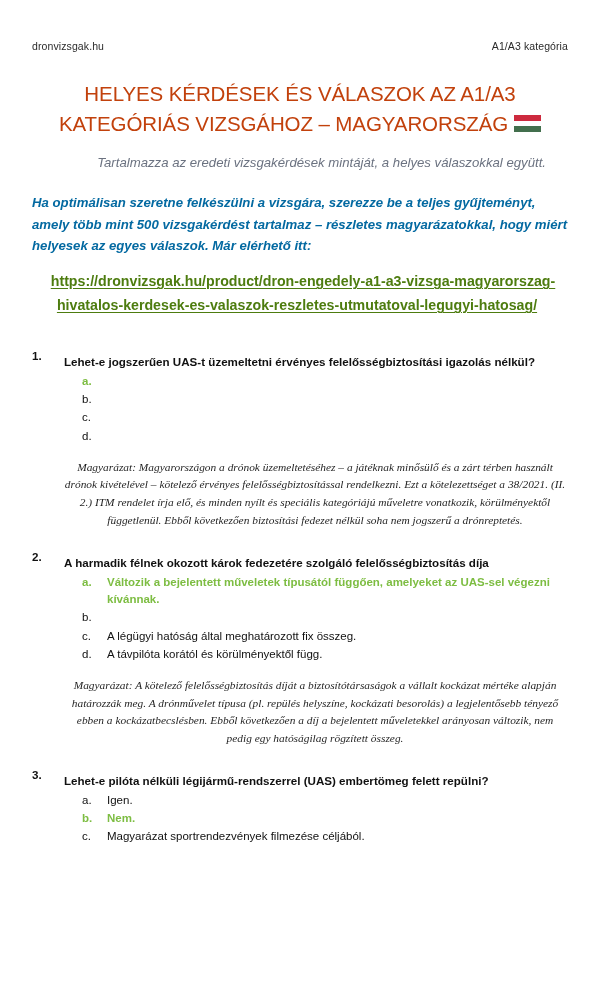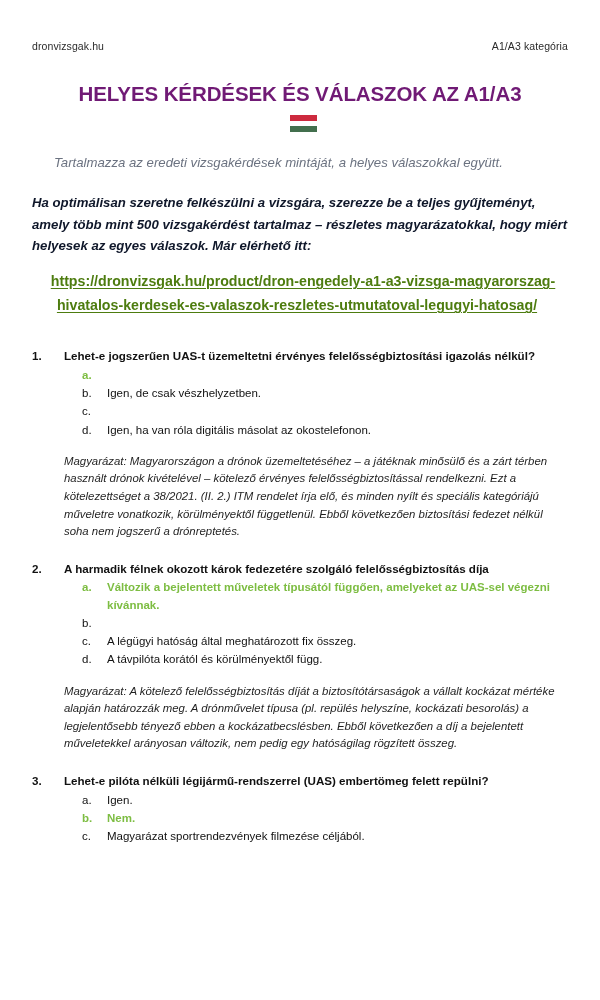"HELYES KÉRDÉSEK ÉS VÁLASZOK AZ" .doc-title { color: #701a75 -> #c2410c; font-weight: bold -> normal }
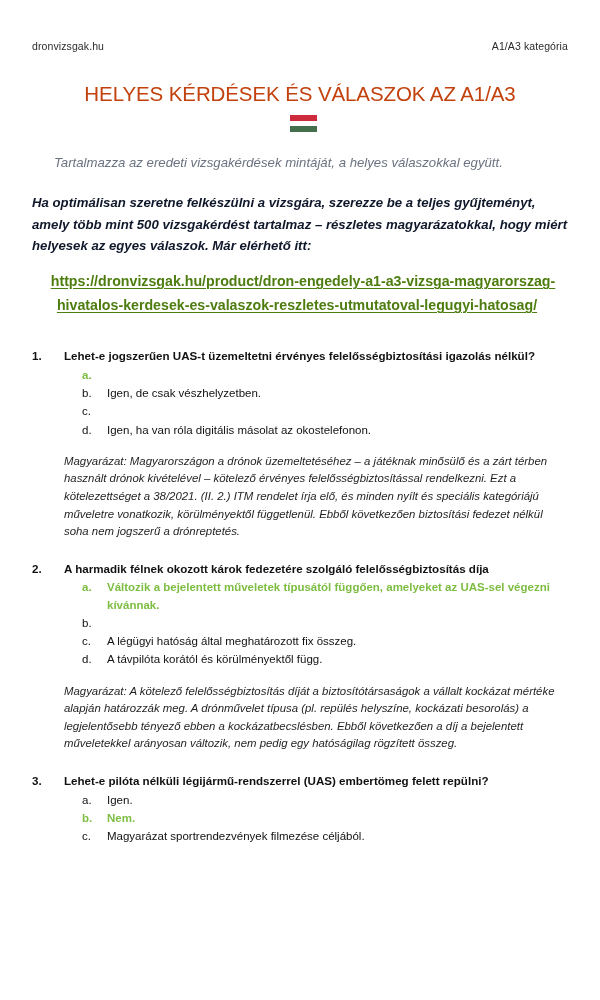"KATEGÓRIÁS VIZSGÁHOZ – MAGYARORSZÁG" span { html: none -> <span>KATEGÓRIÁS VIZSGÁHOZ – MAGYARORSZÁG</span> }
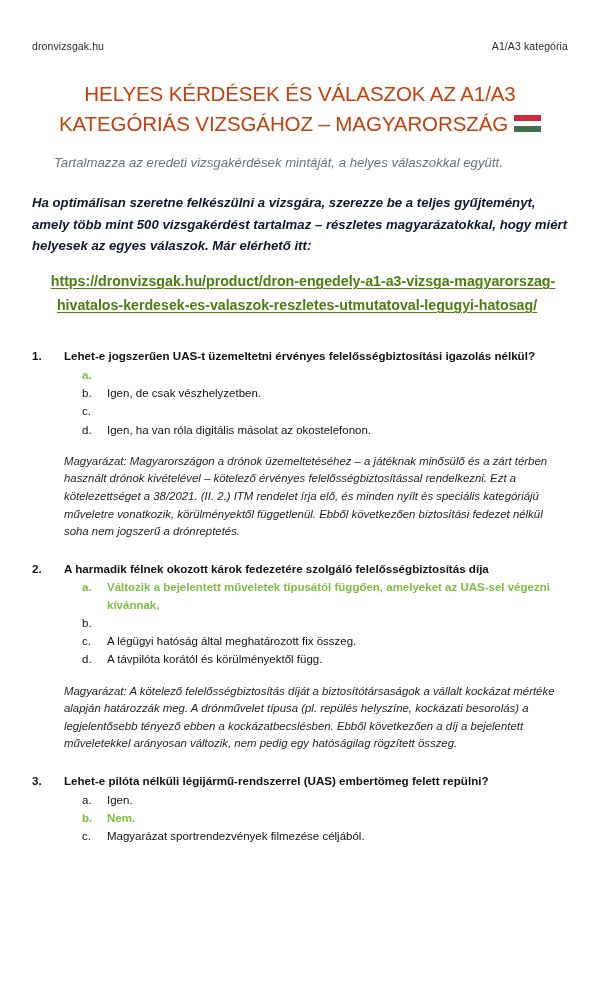"Tartalmazza az eredeti vizsgakérdések" .doc-subtitle { text-align: left -> right }
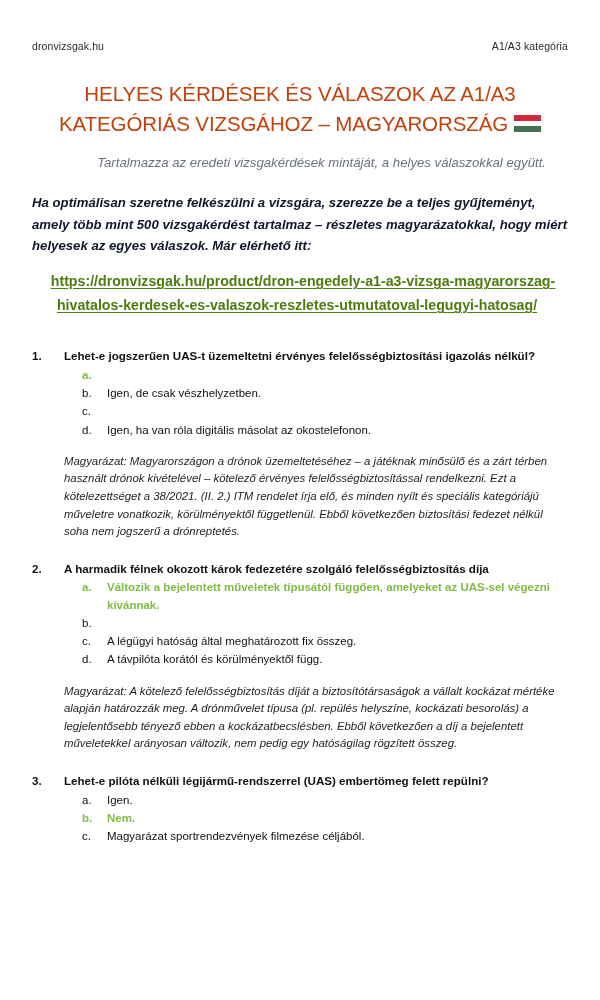"Ha optimálisan szeretne felkészülni a" .promo { color: #0f172a -> #0369a1 }
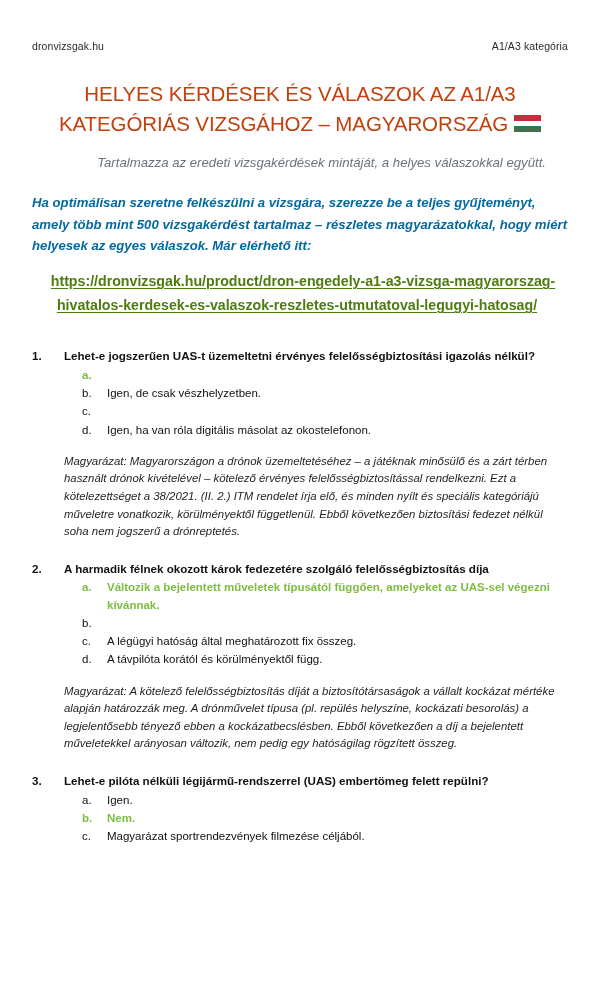"Lehet-e jogszerűen UAS-t üzemeltetni" .q-text { margin-top: none -> 6px }
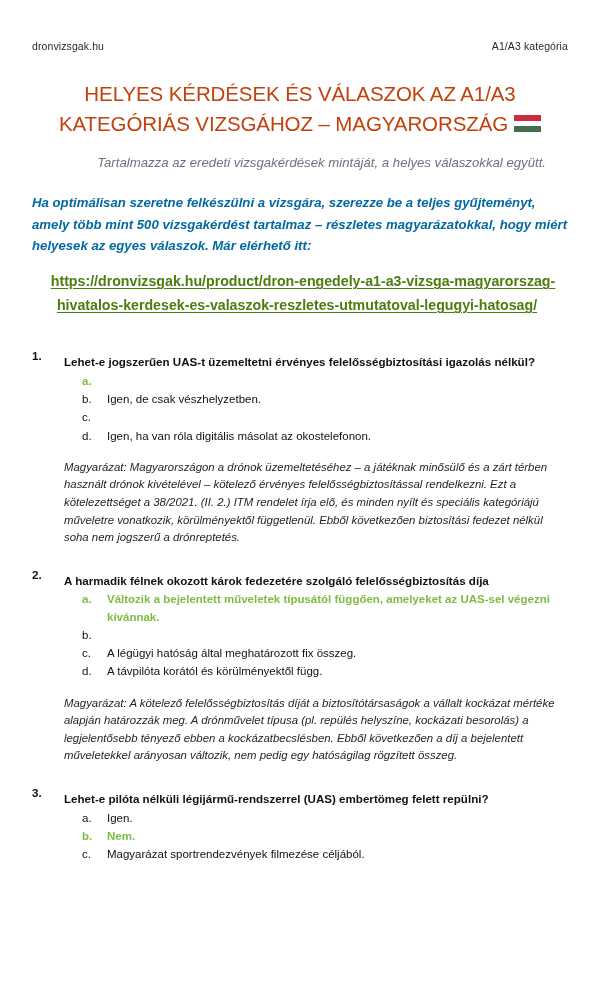"Igen, de csak vészhelyzetben." span.opt-text { html: <span>Igen, de csak vészhelyzetben.</span> -> none }
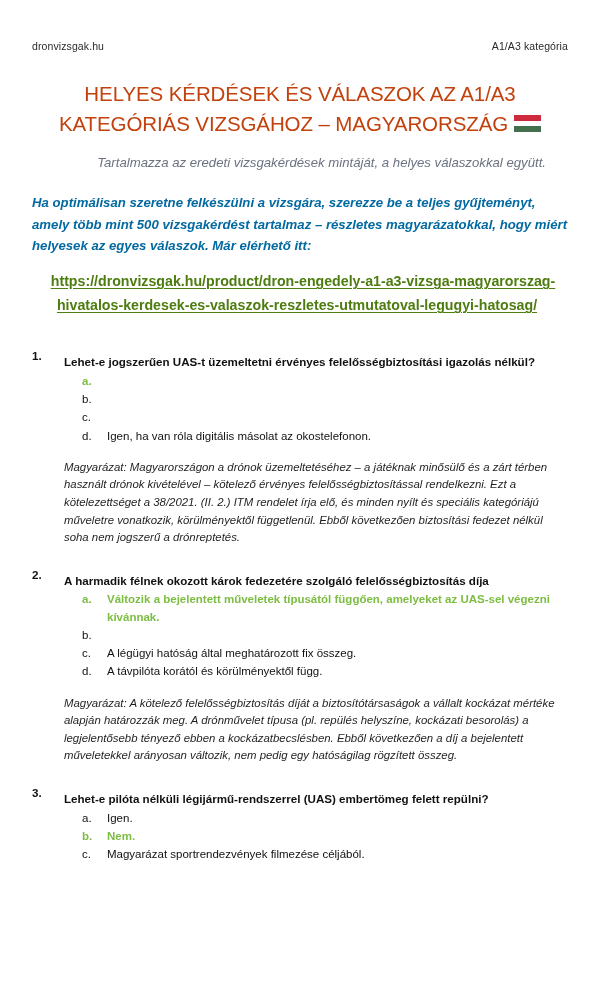"Igen, ha van róla digitális" span.opt-text { html: <span>Igen, ha van róla digitális másolat az okostelefonon.</span> -> none }
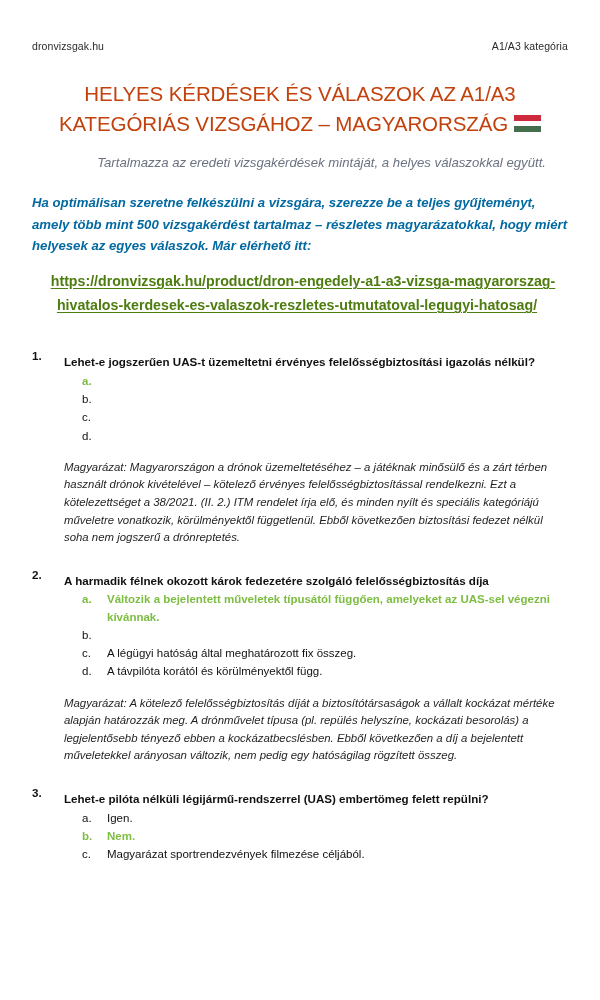"Magyarázat: Magyarországon a drónok" .explanation { font-family: none -> Liberation Serif, serif; text-align: left -> center }
